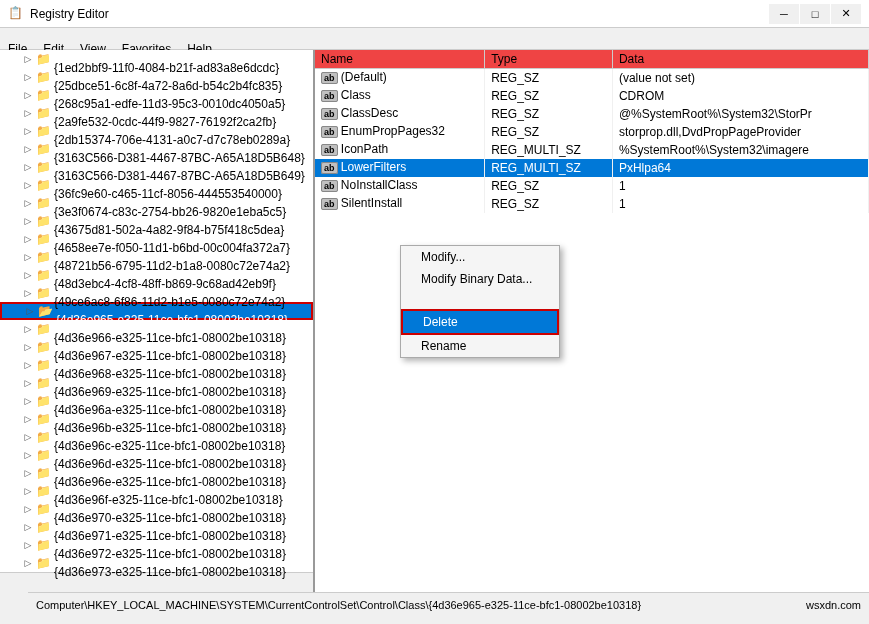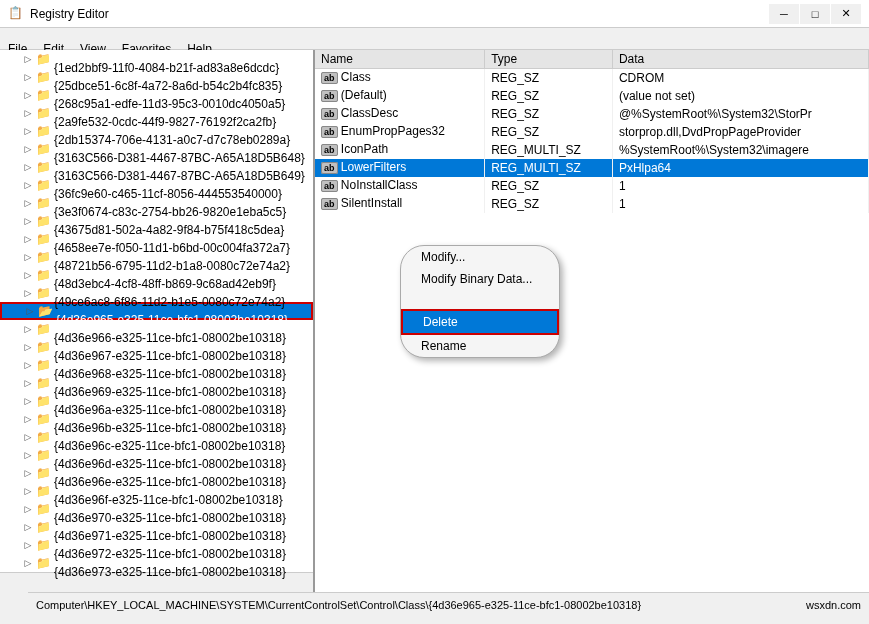"Name" .detail-table thead th { background: #e5e5e5 -> #ef4444 }
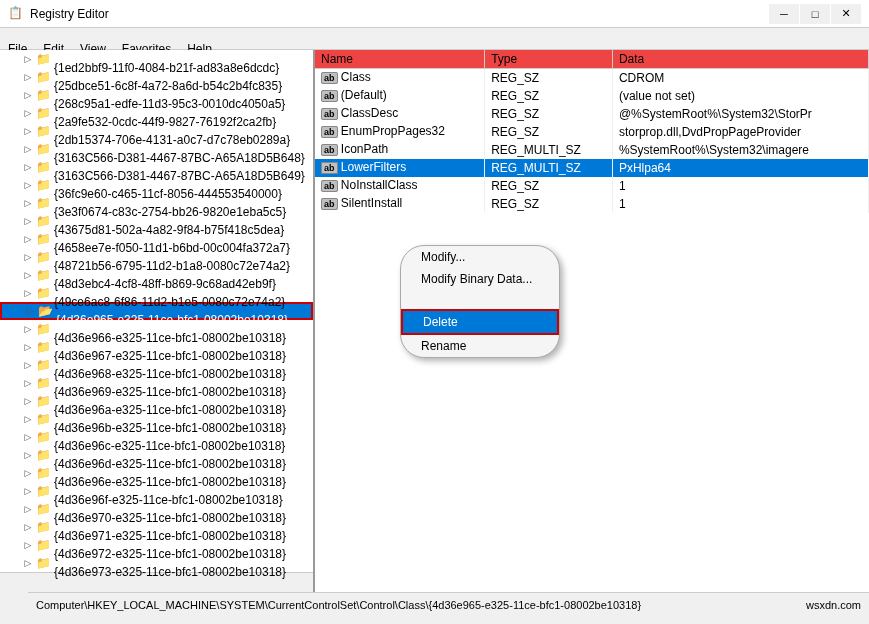"ab Class" tr { order: before "ab (Default)" -> after "ab (Default)" }
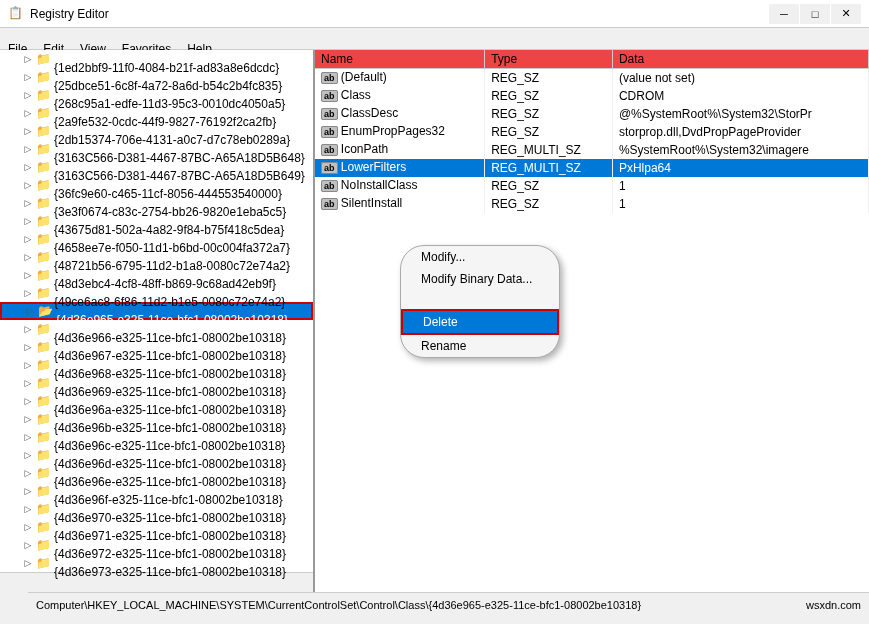"Modify..." div.context-menu { border-radius: 24px -> none }
